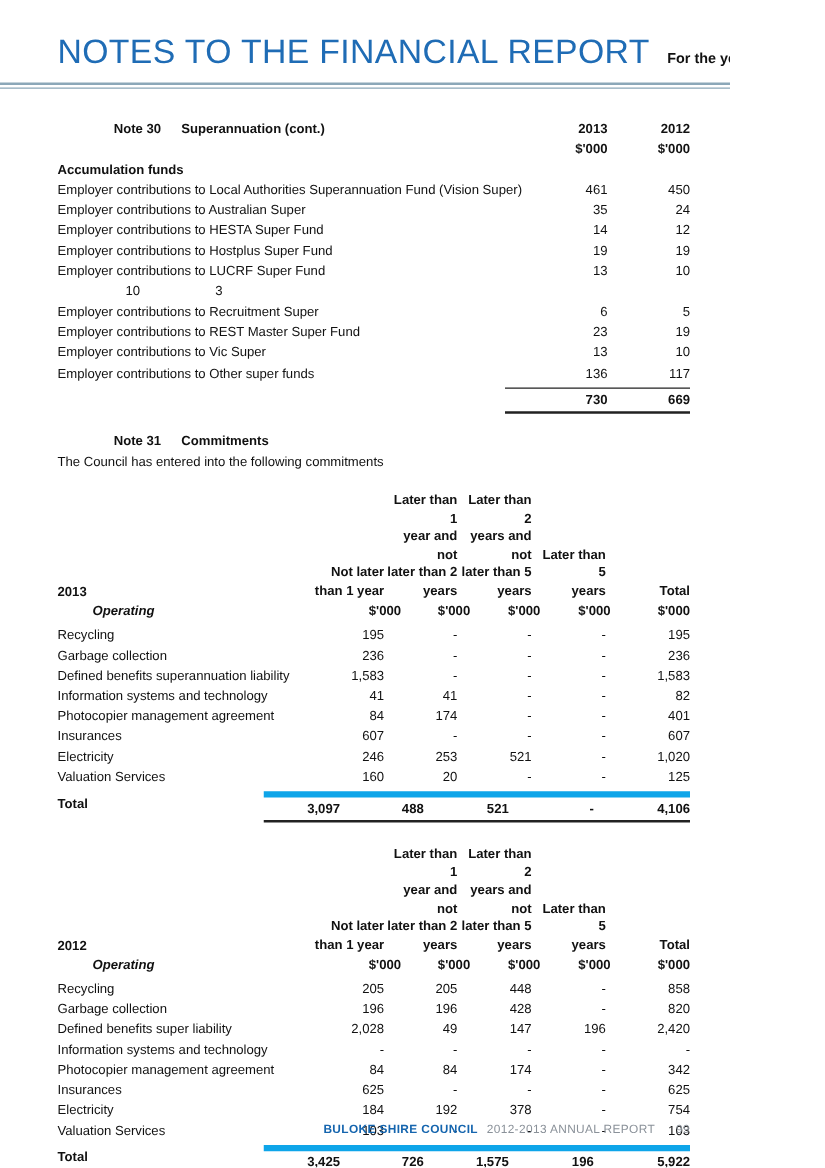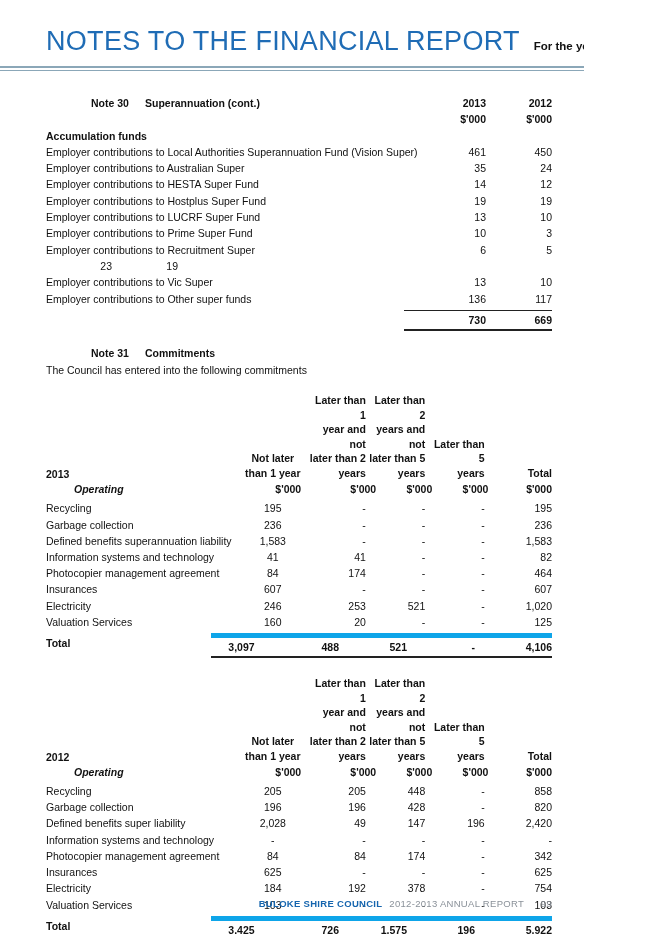"Employer contributions to Prime Super" span.n30-label { html: <span>Employer contributions to Prime Super Fund</span> -> none }
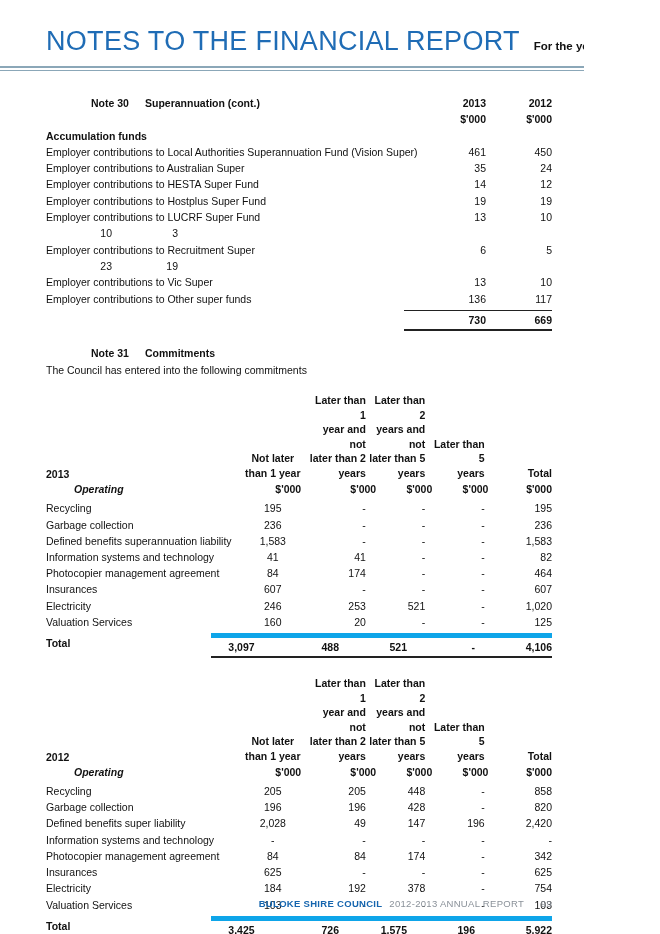"Employer contributions to REST Master" span.n30-label { html: none -> <span>Employer contributions to REST Master Super Fund</span> }
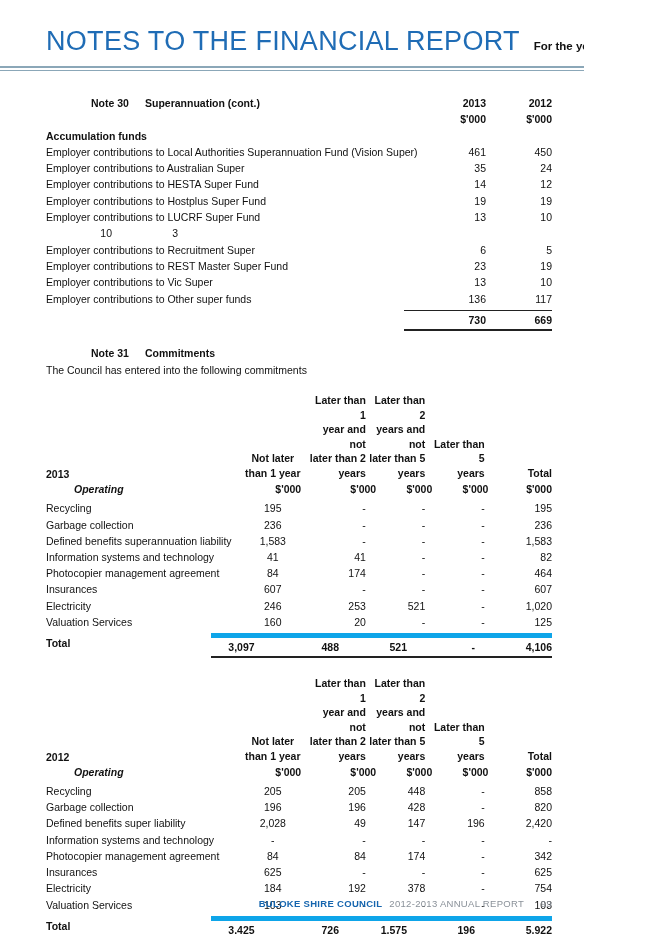"Not later" .cc0 { text-align: center -> right }
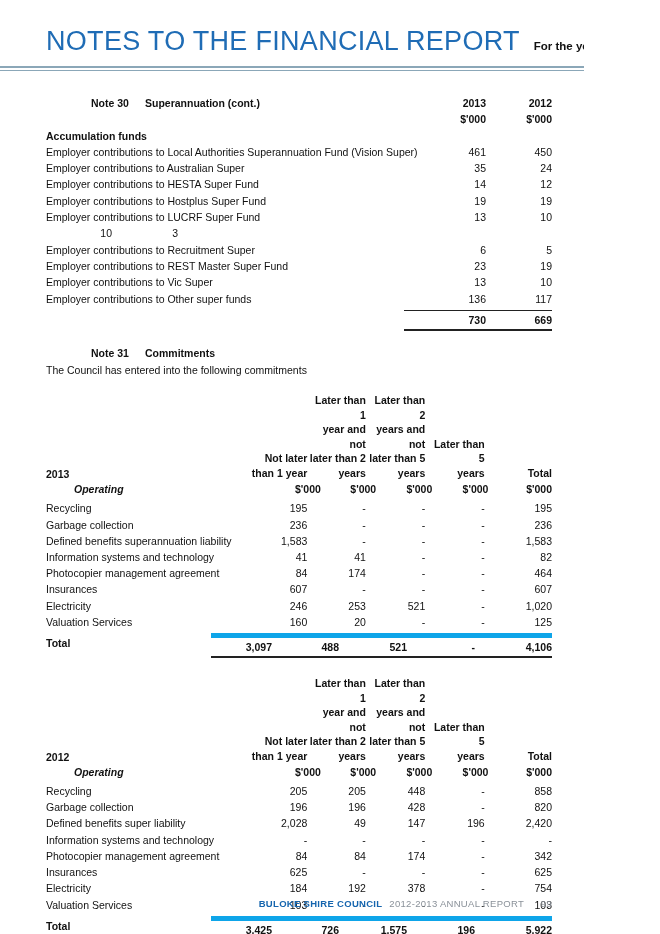"464" span.cc4 { text: 464 -> 401 }
